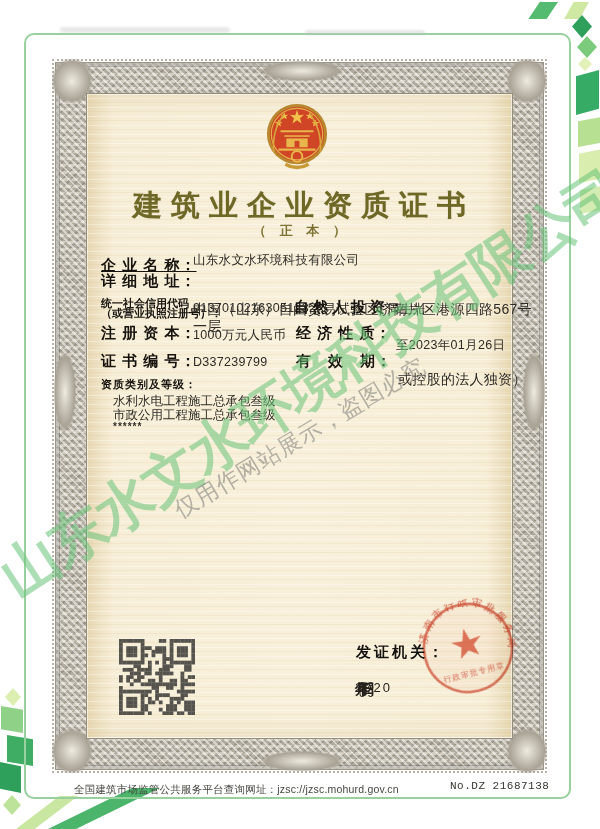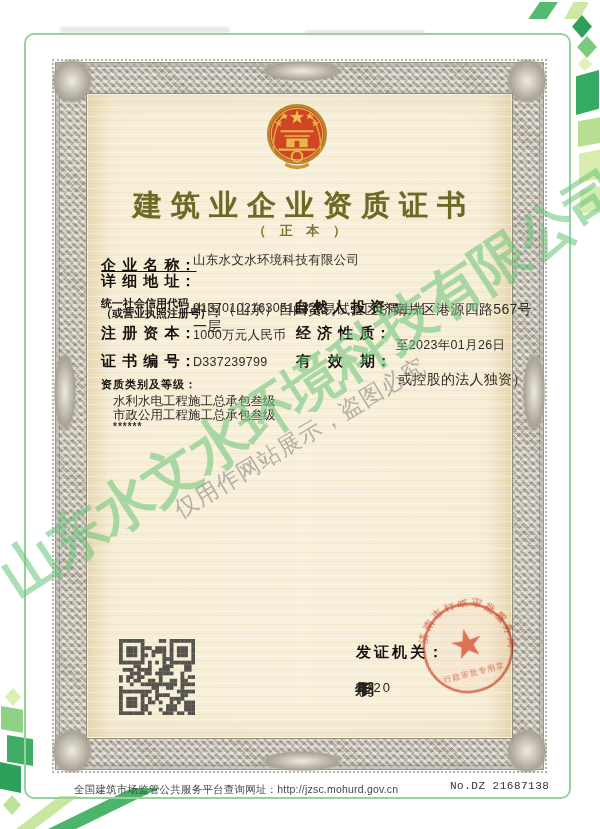"全国建筑市场监管公共服务平台查询网址：http://jzsc.mohurd.go" div.footer-query { text: http://jzsc.mohurd.gov.cn -> jzsc://jzsc.mohurd.gov.cn }
